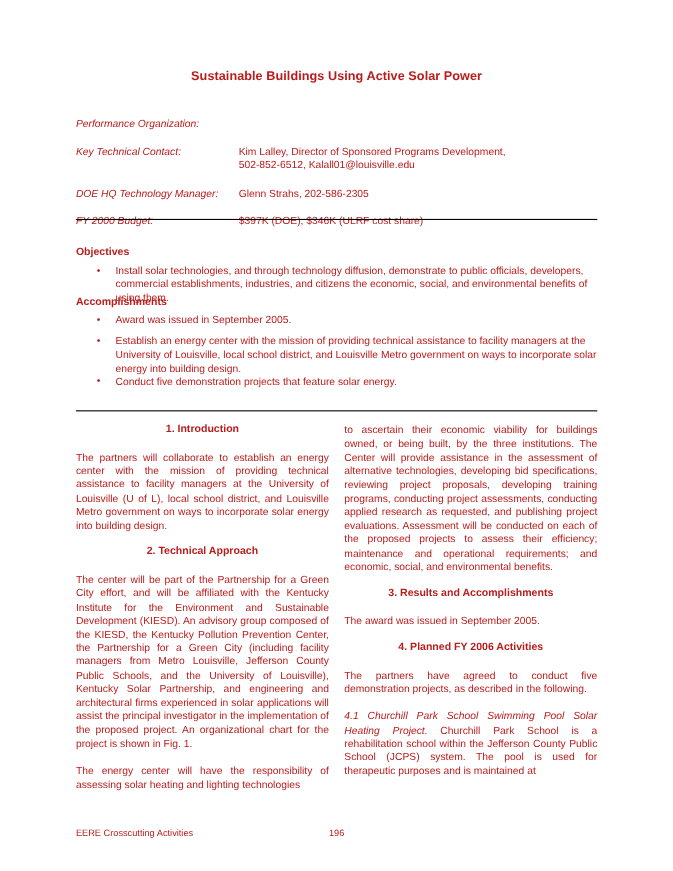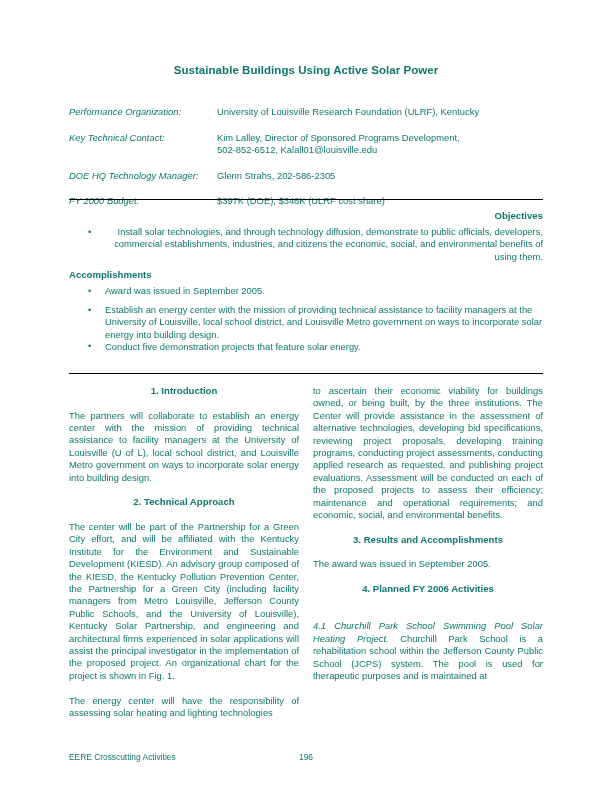"Sustainable Buildings Using Active Solar" .page { color: #0f766e -> #b91c1c }
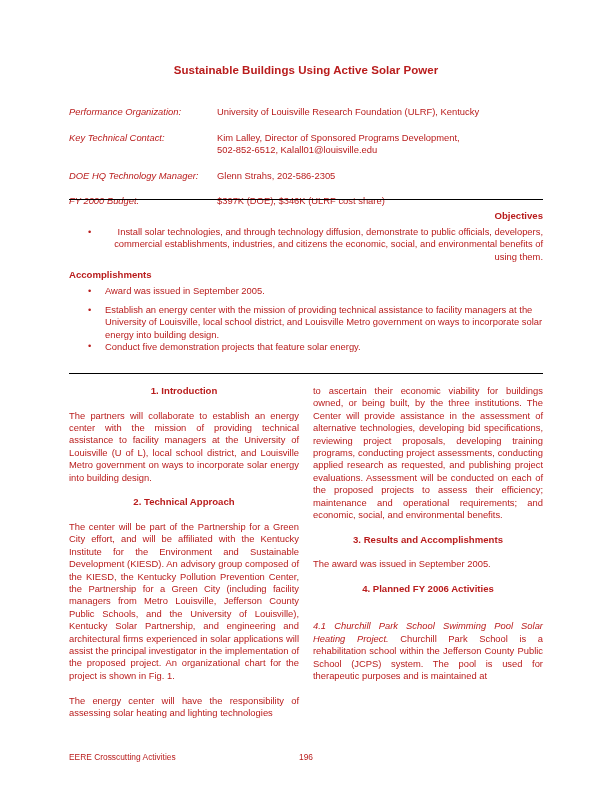"University of Louisville Research" div.meta-value { html: <div> <span>University of Louisville Research Foundation (ULRF), Kentucky</span> </div> -> none }
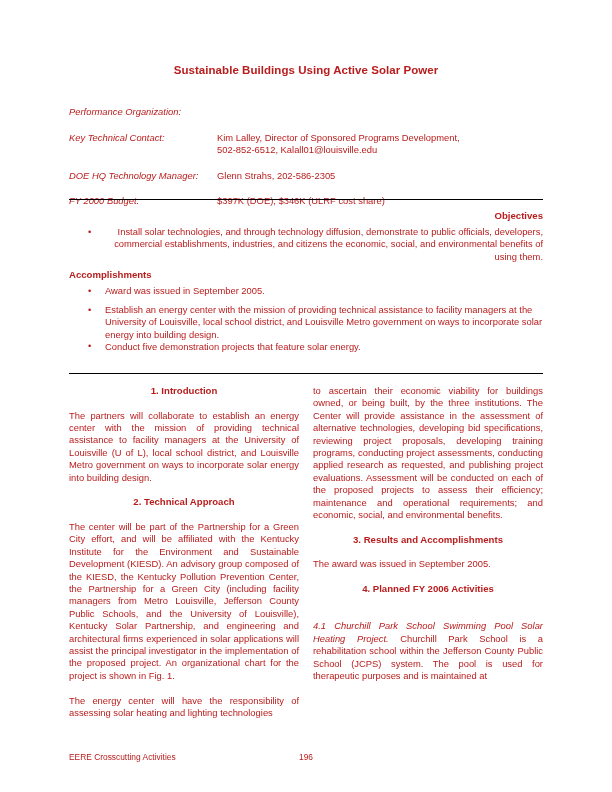"Objectives" .sec-objectives { text-align: right -> none; top: 210px -> 224px }
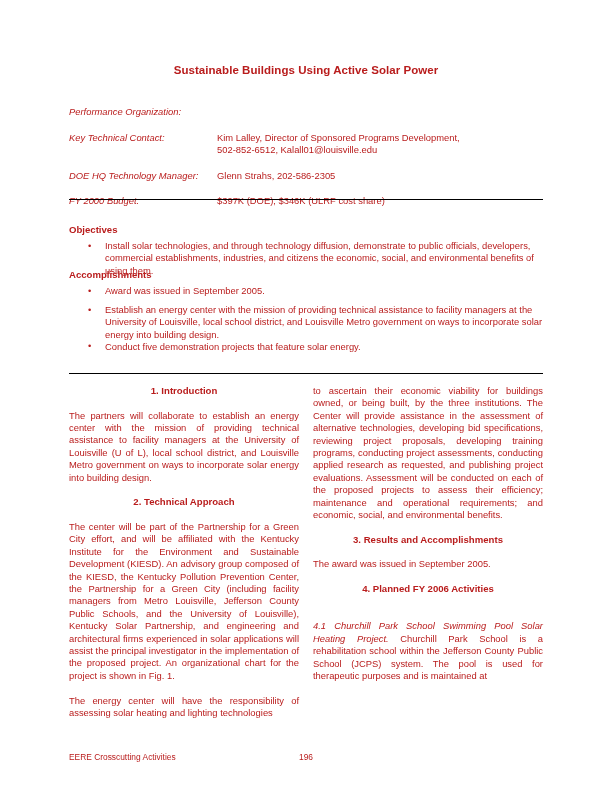"The partners have agreed to" p.body-para { html: none -> <p>The partners have agreed to conduct five demonstration projects, as described in the following.</p> }
